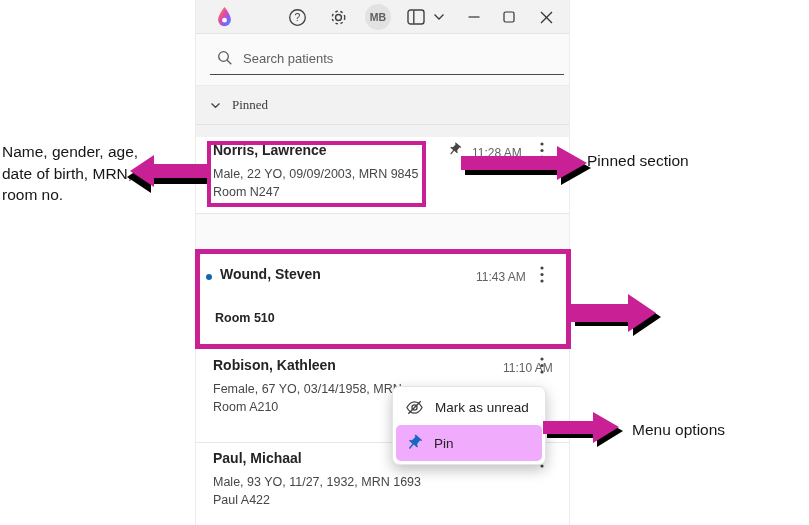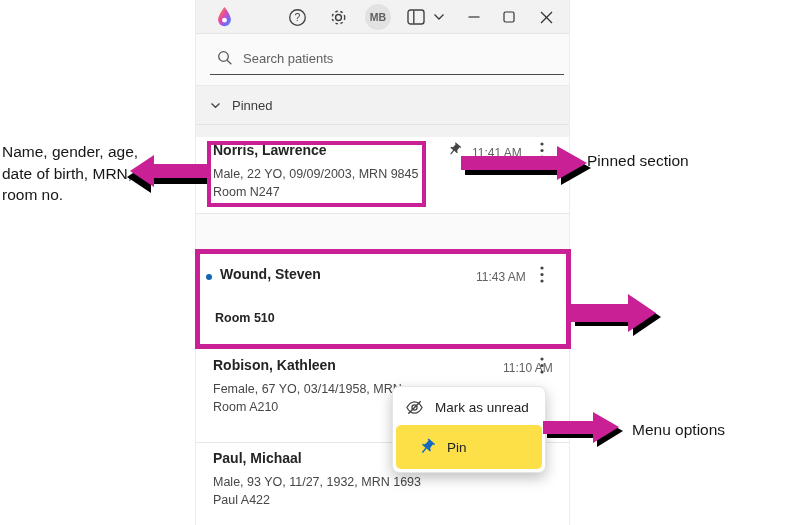"Pinned" .section-band { font-family: none -> Liberation Serif, serif }
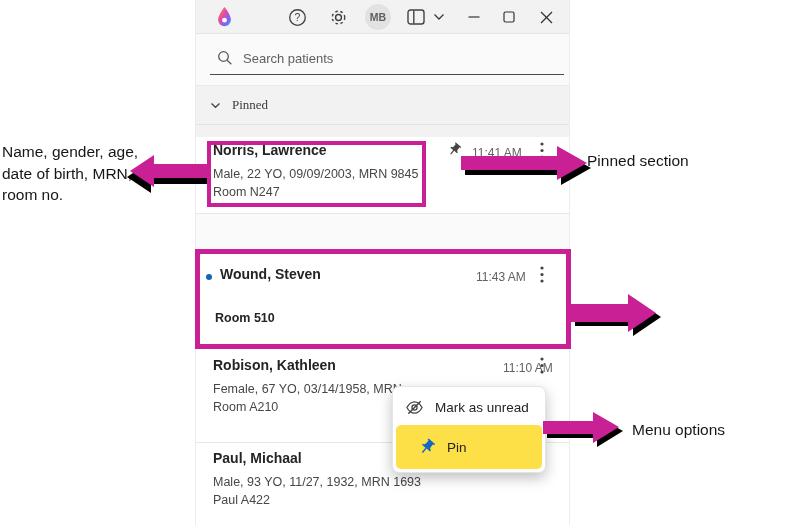"11:41 AM" span.p-time { text: 11:41 -> 11:28 }
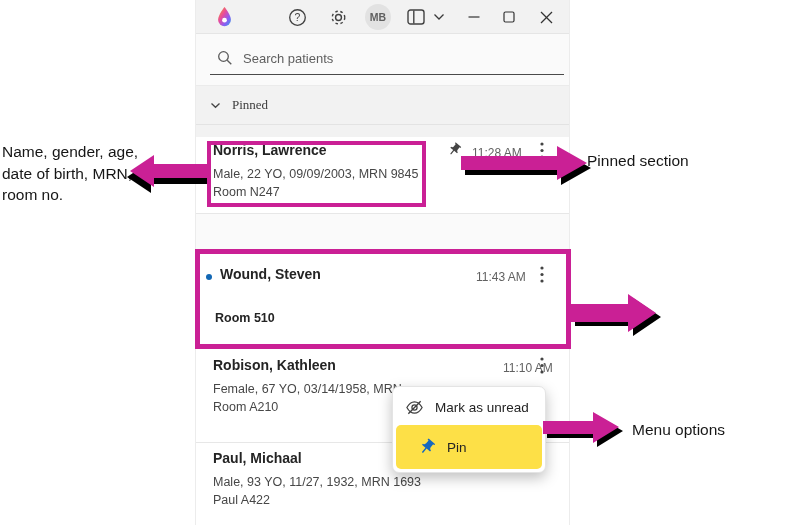"Pin" .menu-item.highlight { background: #fde047 -> #f0abfc; height: 44px -> 36px; padding-left: 22px -> 9px }
